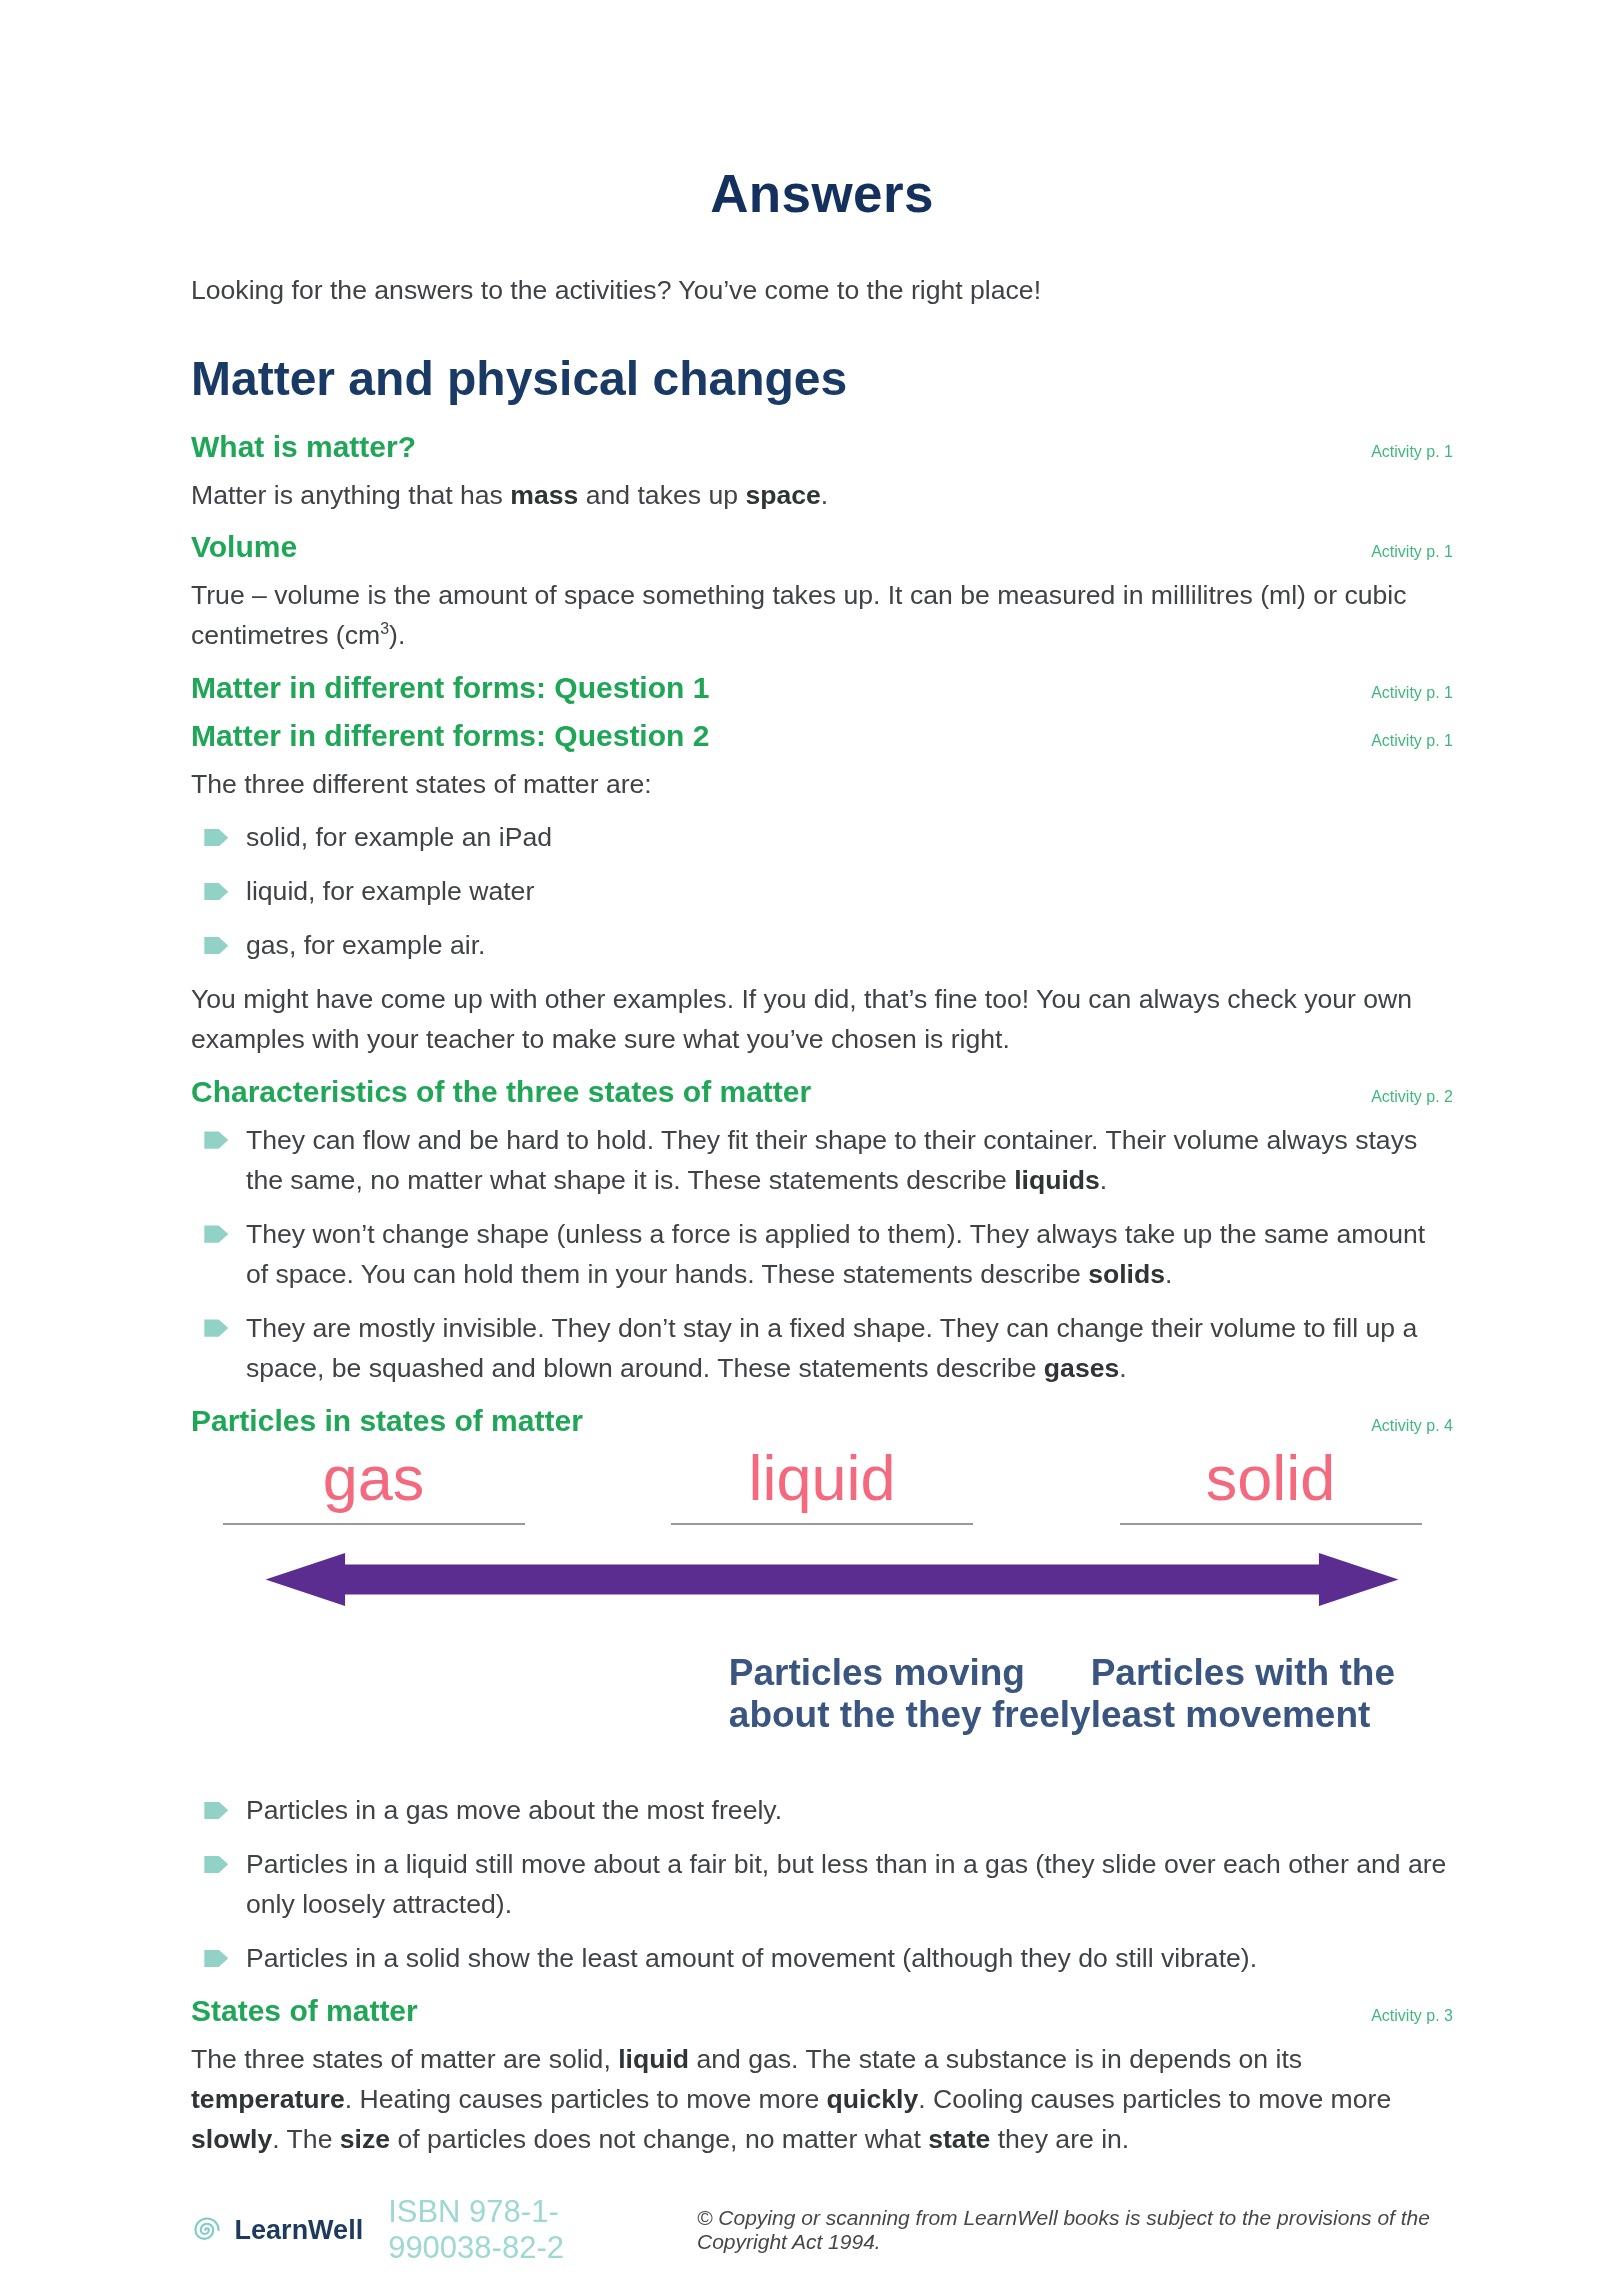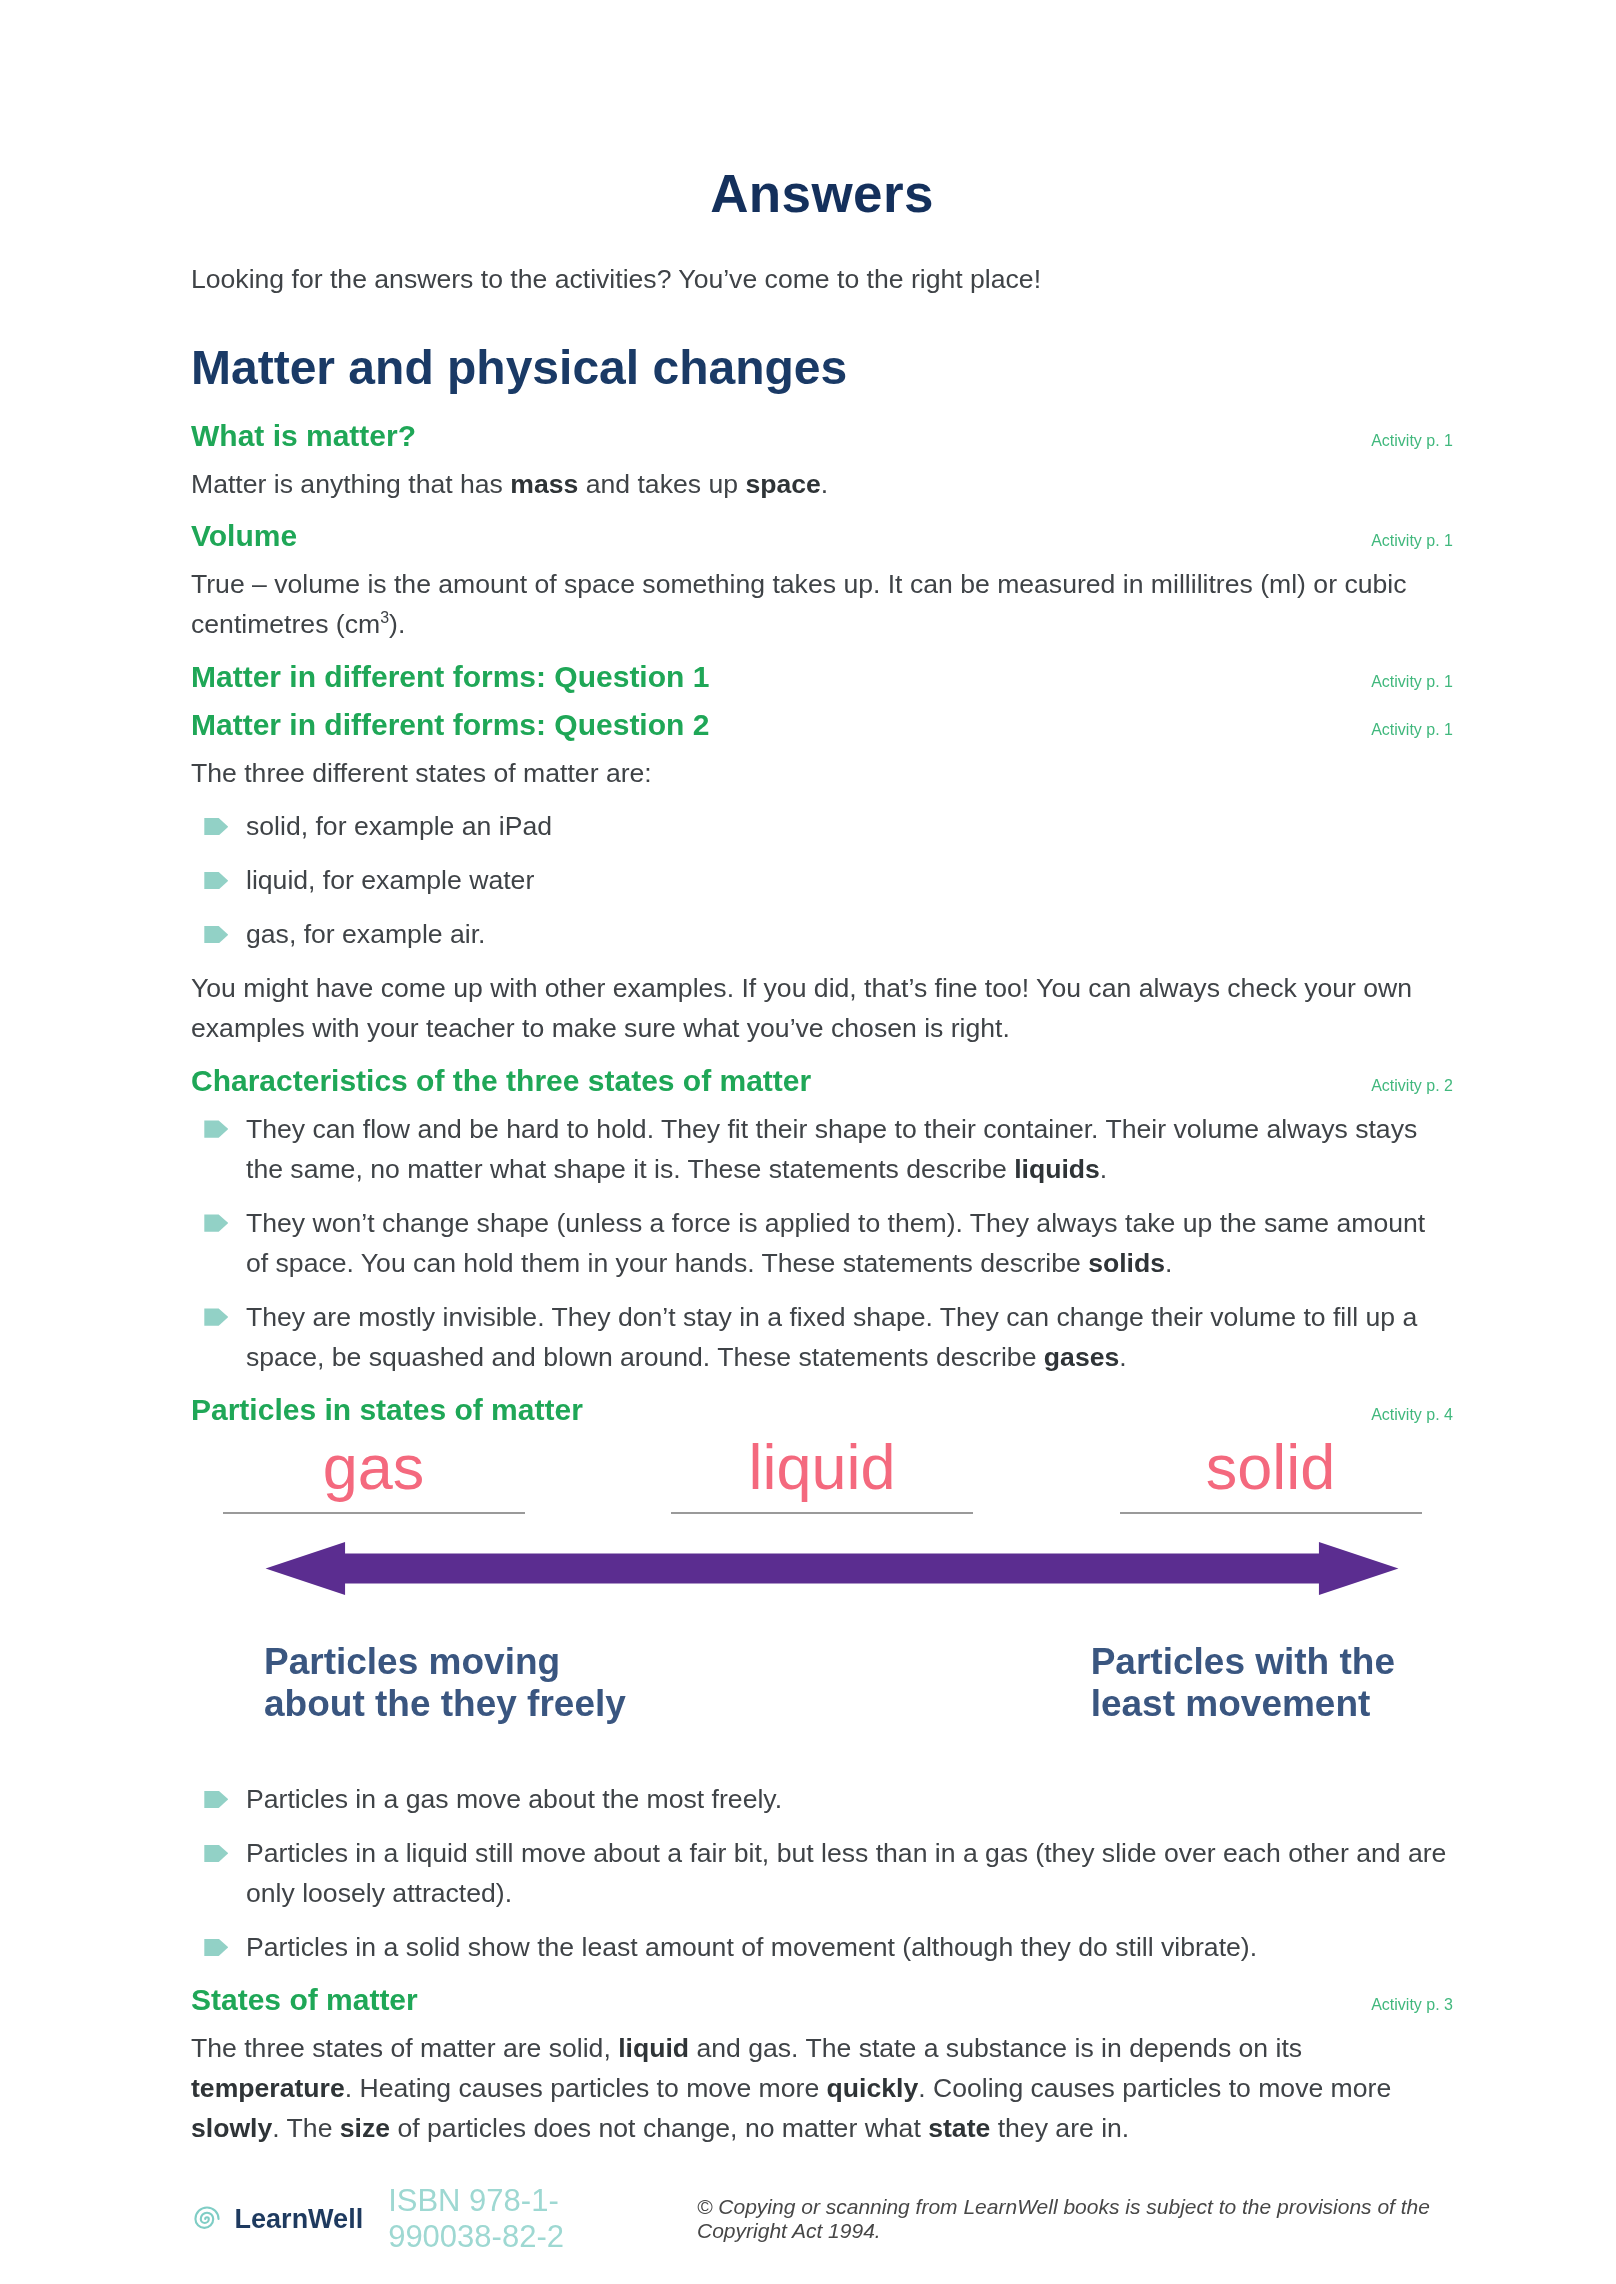"Answers" h1.page-title { margin-bottom: 33px -> 44px }
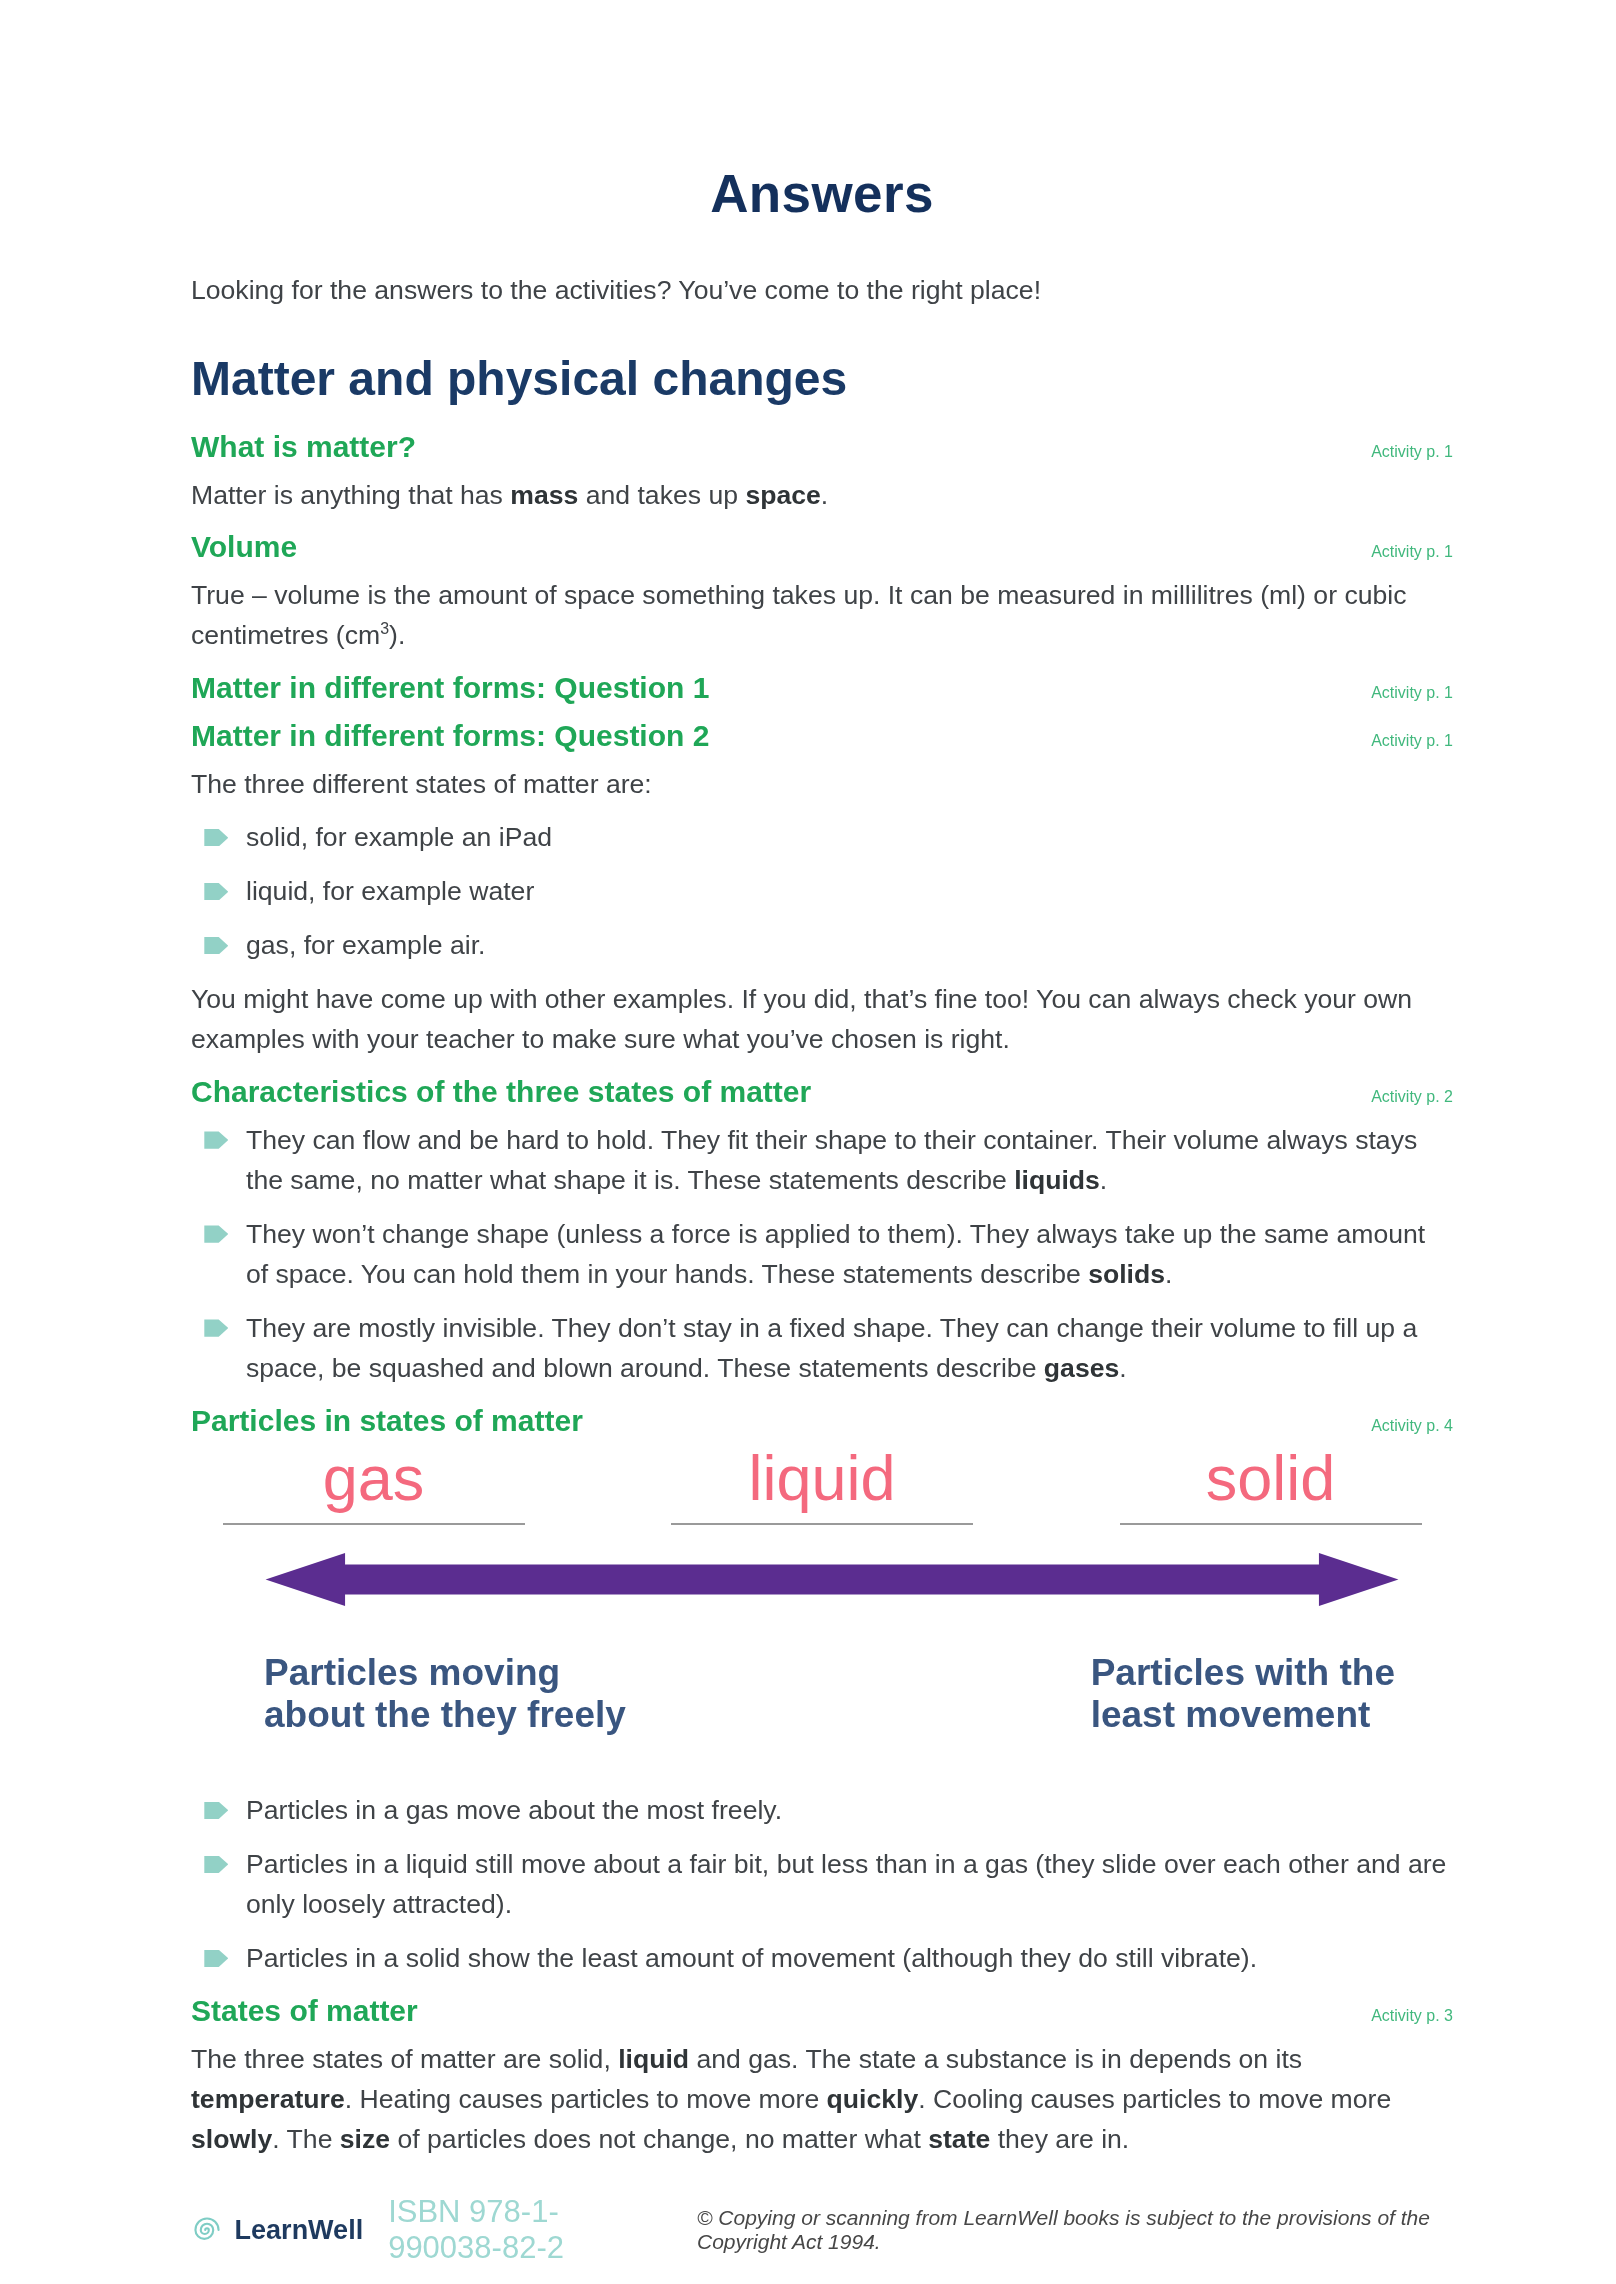"Particles moving" .dlabels { justify-content: space-between -> flex-end }
